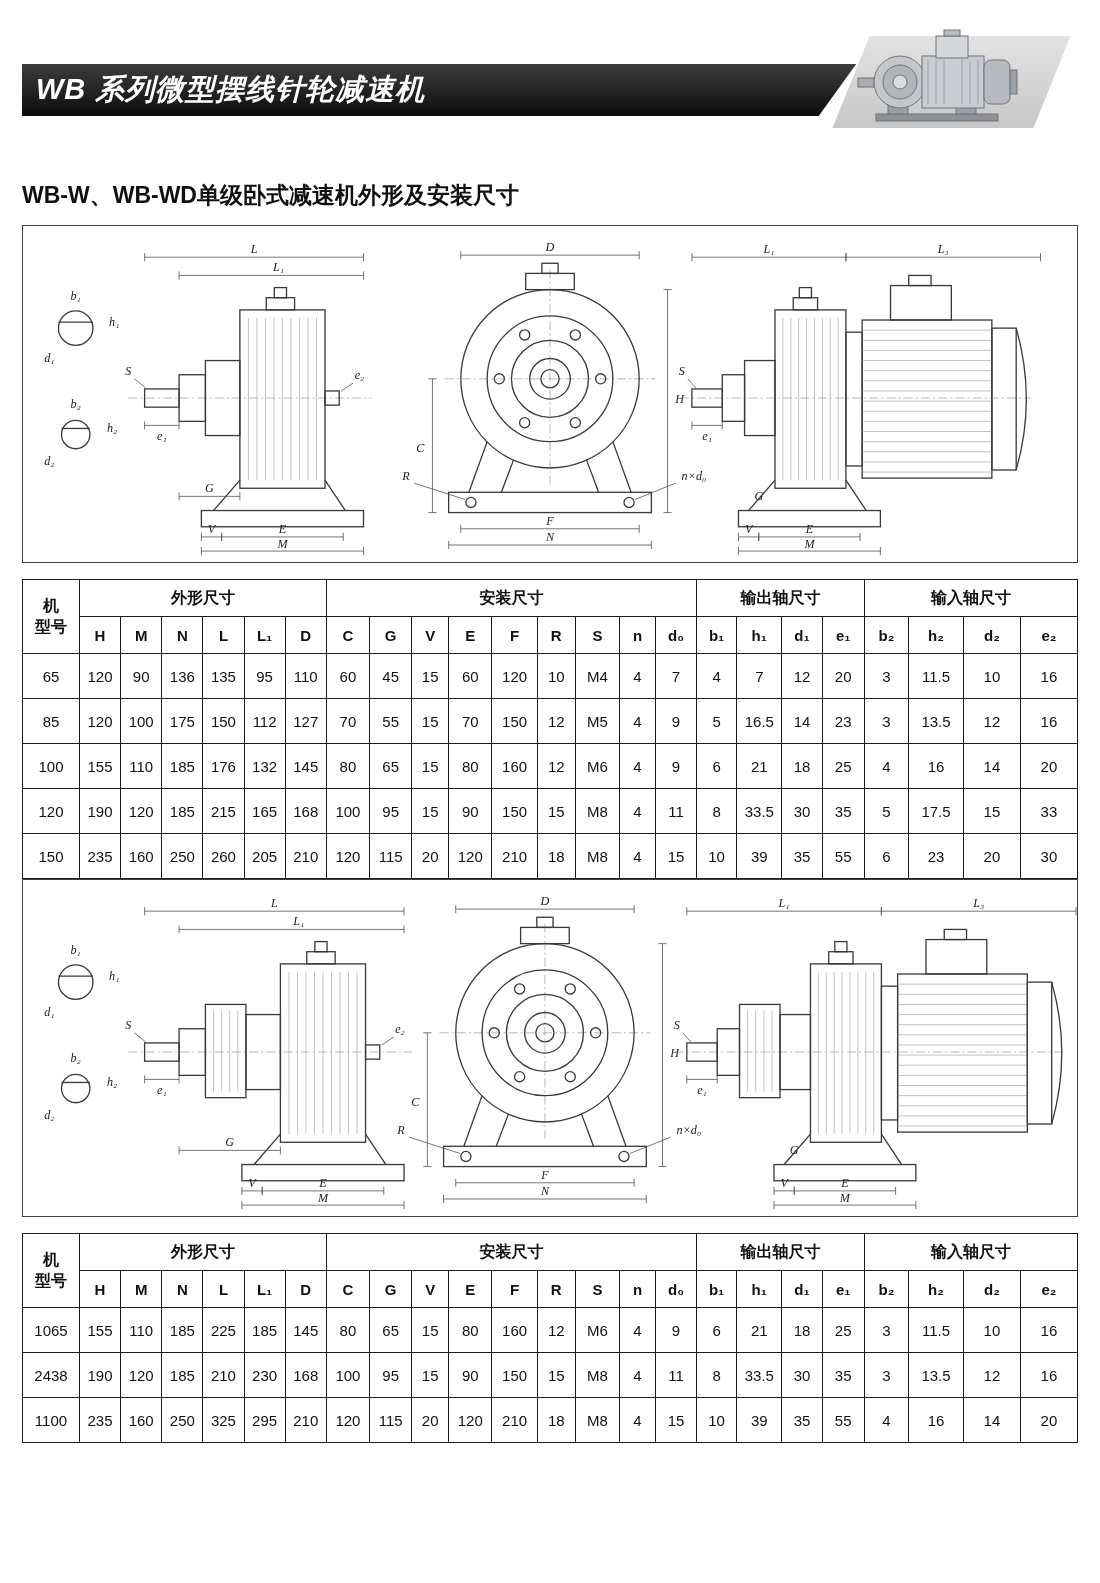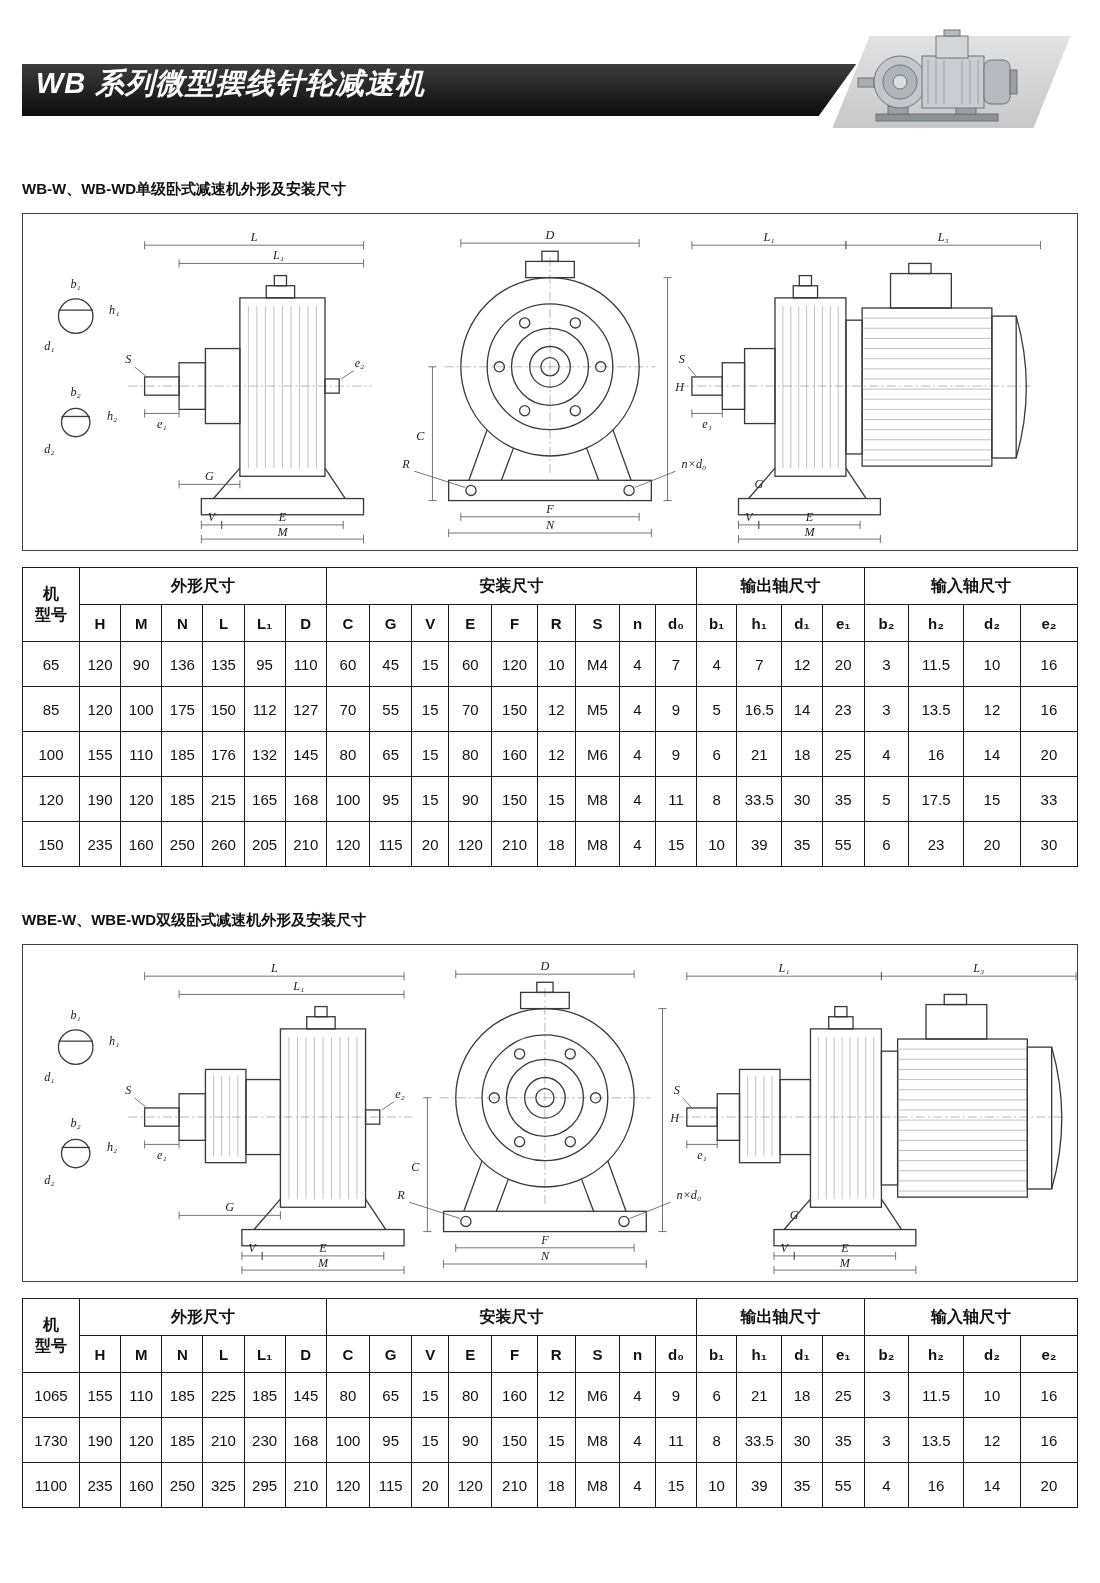"WB 系列微型摆线针轮减速机" .banner-dark { align-items: none -> center }
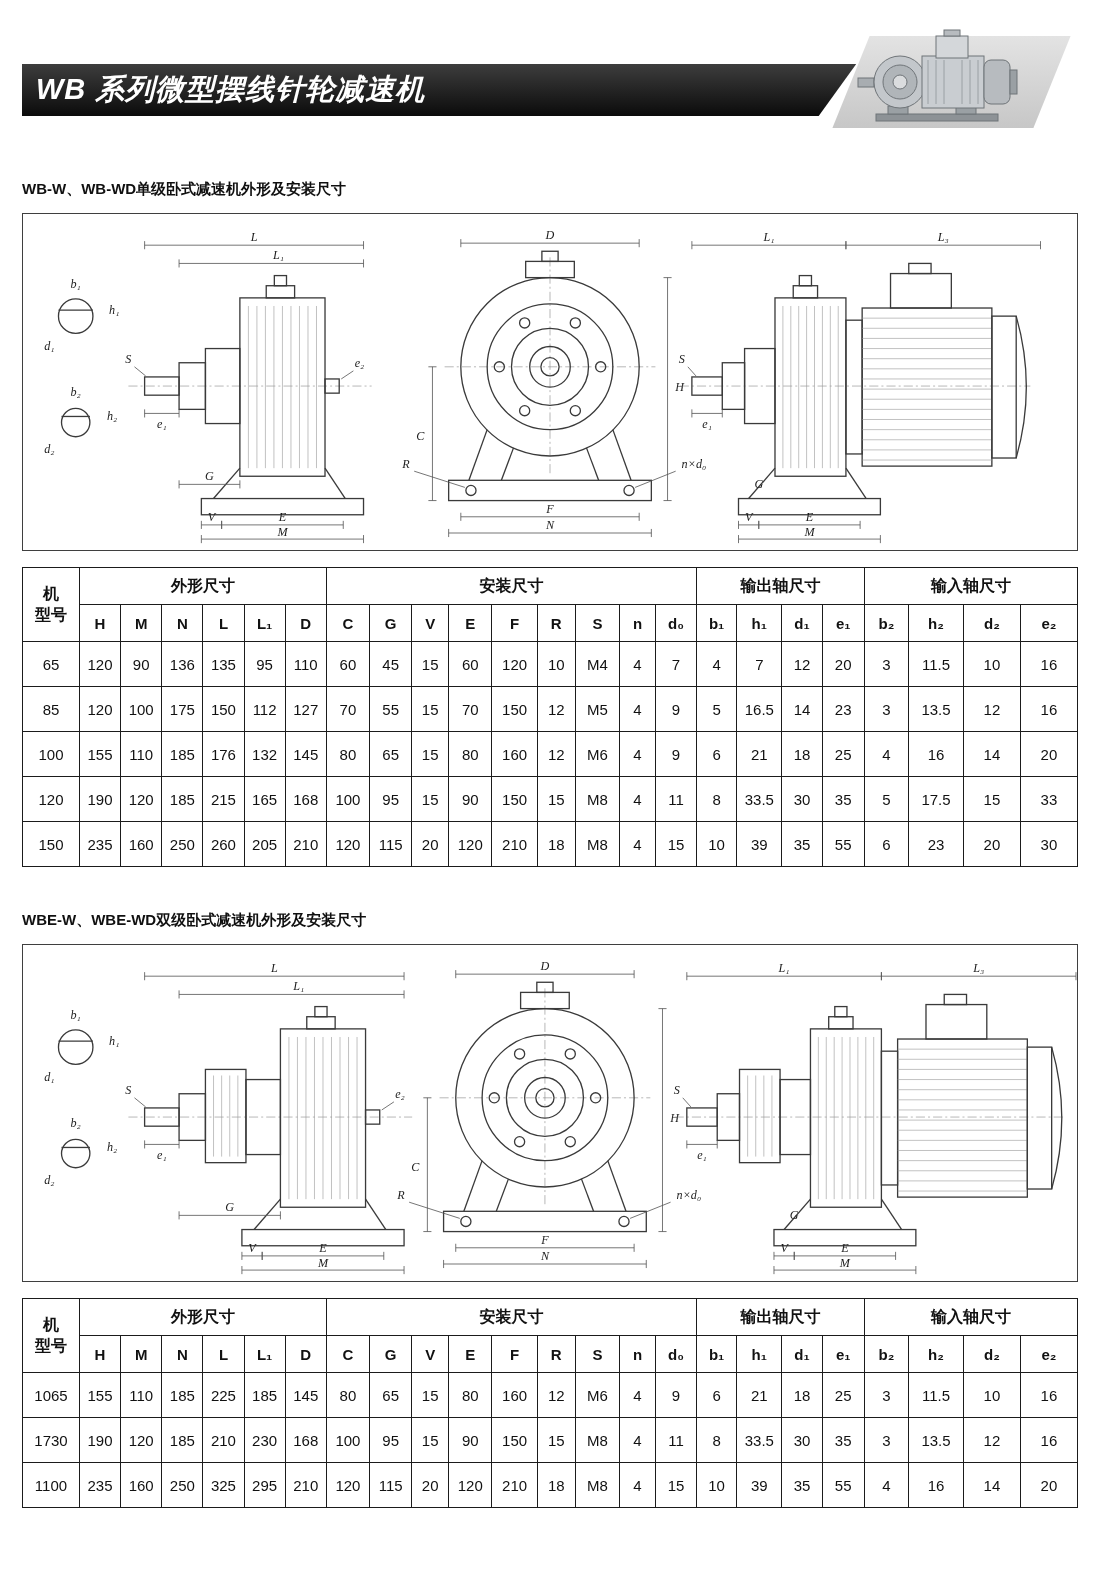"WB-W、WB-WD单级卧式减速机外形及安装尺寸" .section-title { font-size: 15px -> 23px }
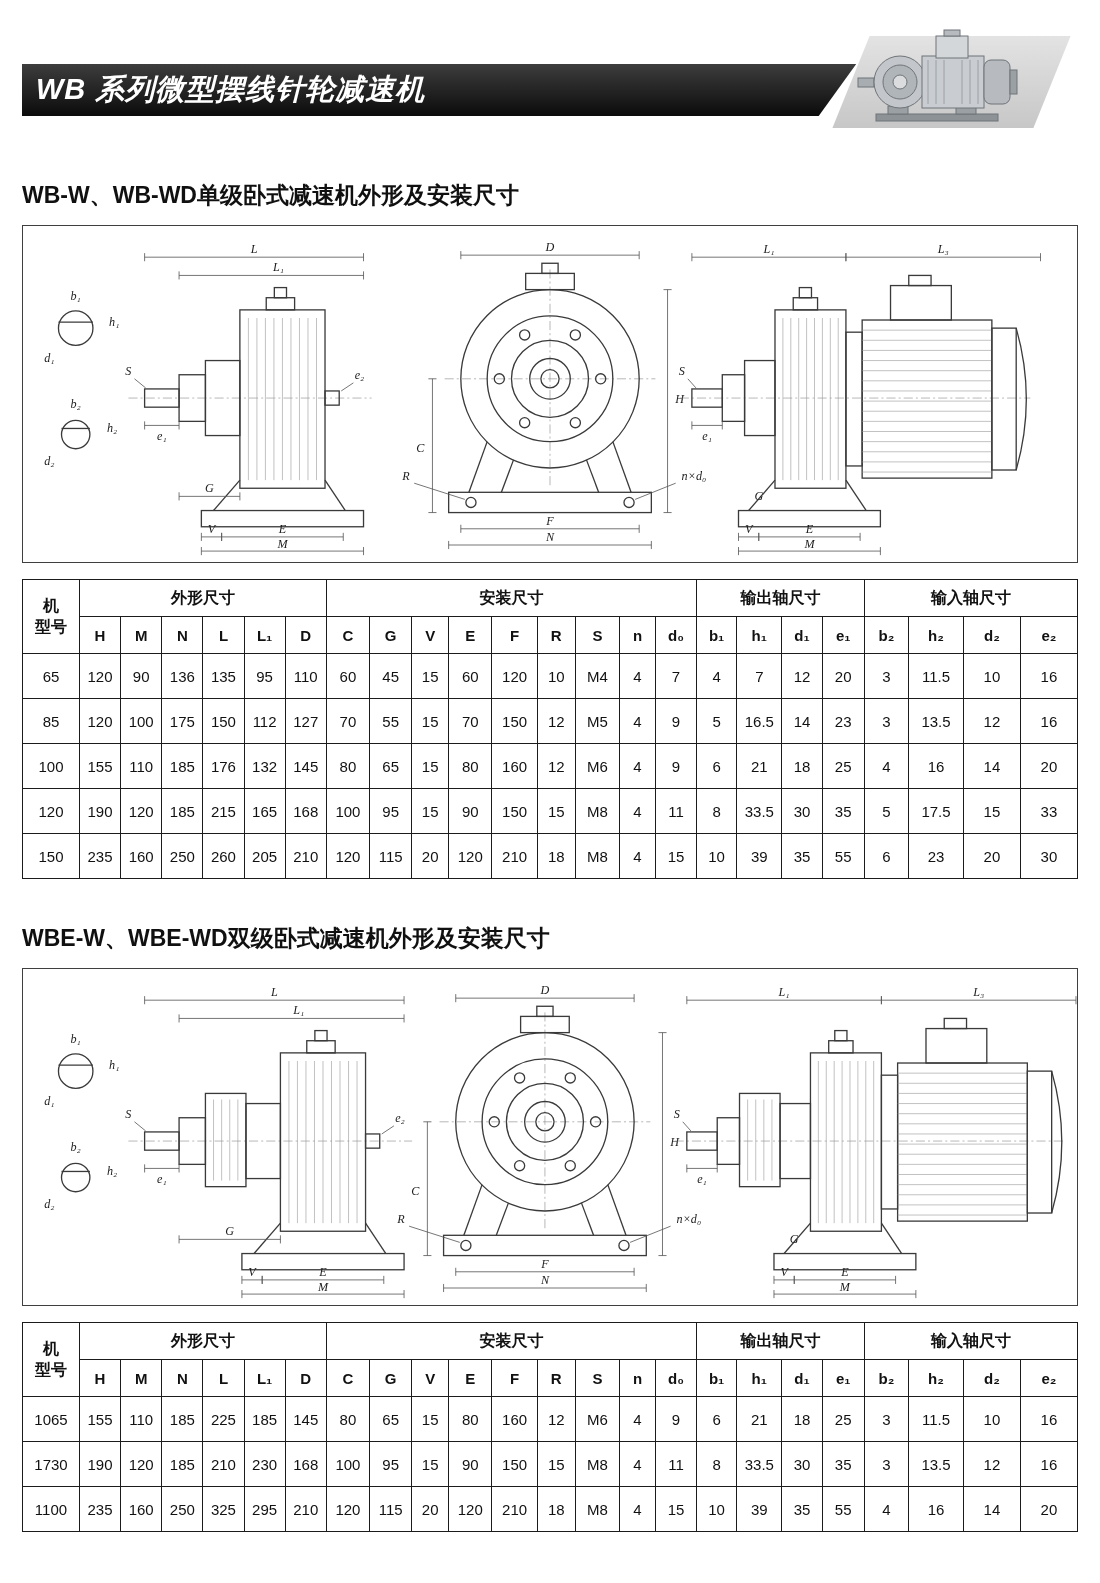"WBE-W、WBE-WD双级卧式减速机外形及安装尺寸" h2.section-title { html: <h2>WBE-W、WBE-WD双级卧式减速机外形及安装尺寸</h2> -> none }
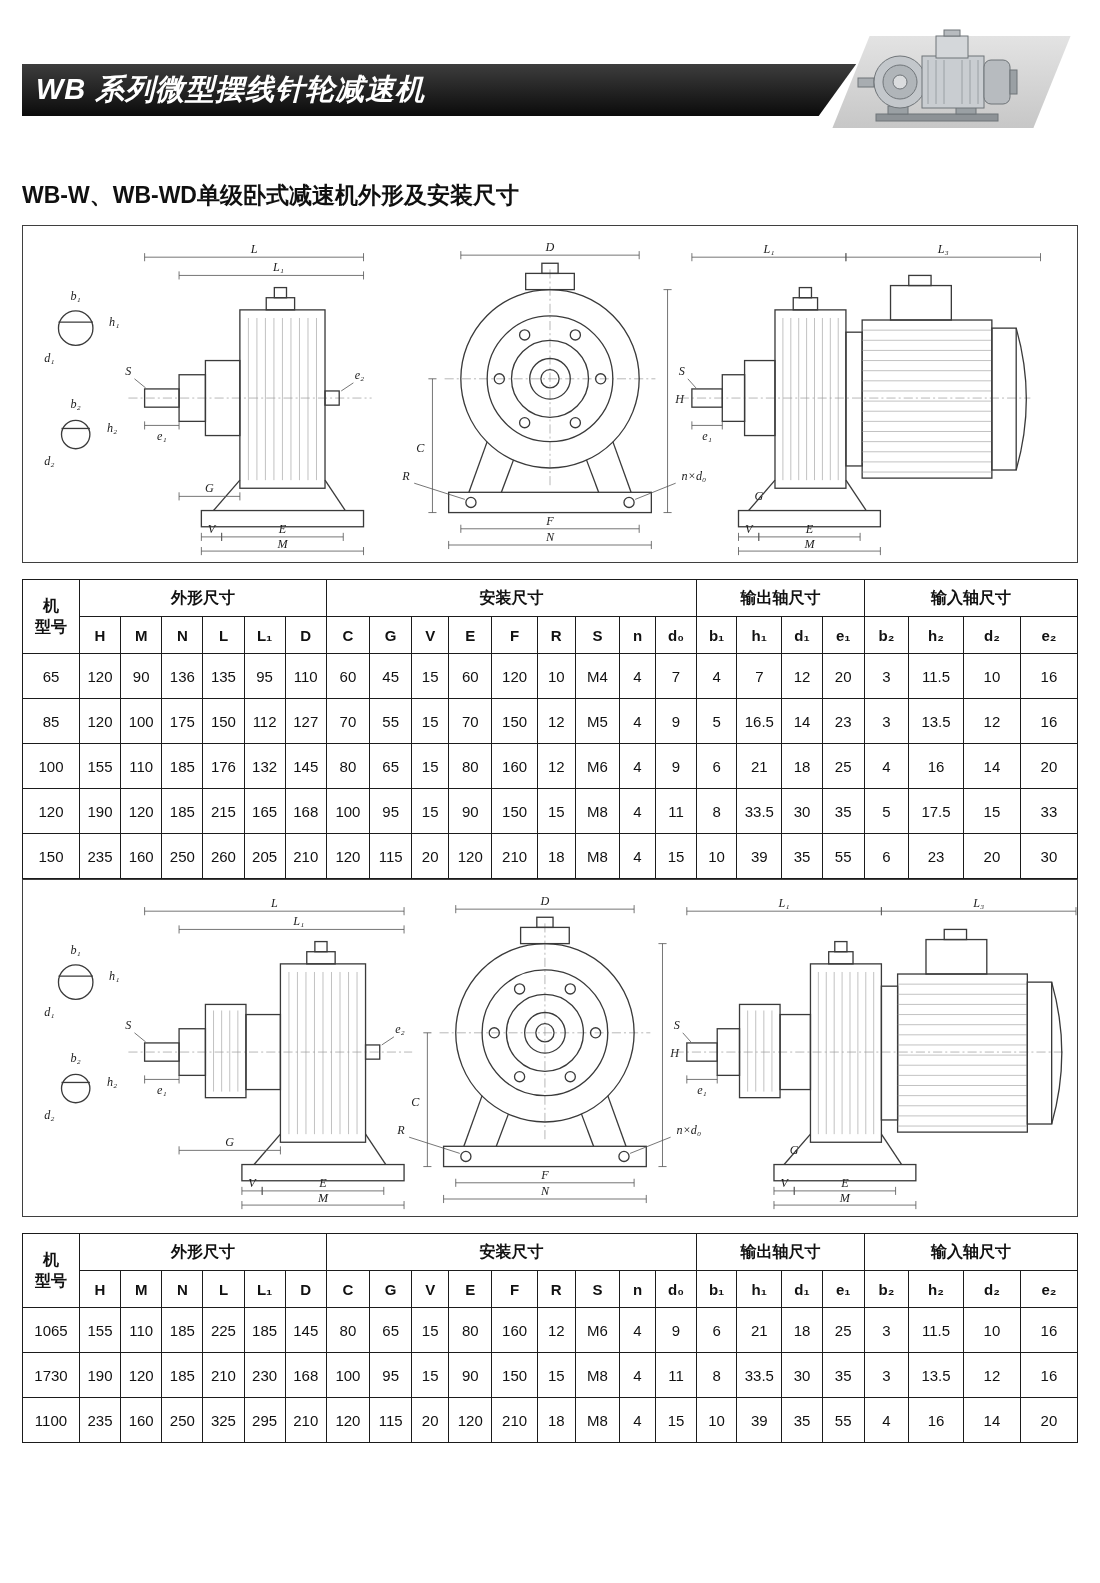"1730" td { text: 1730 -> 2438 }
